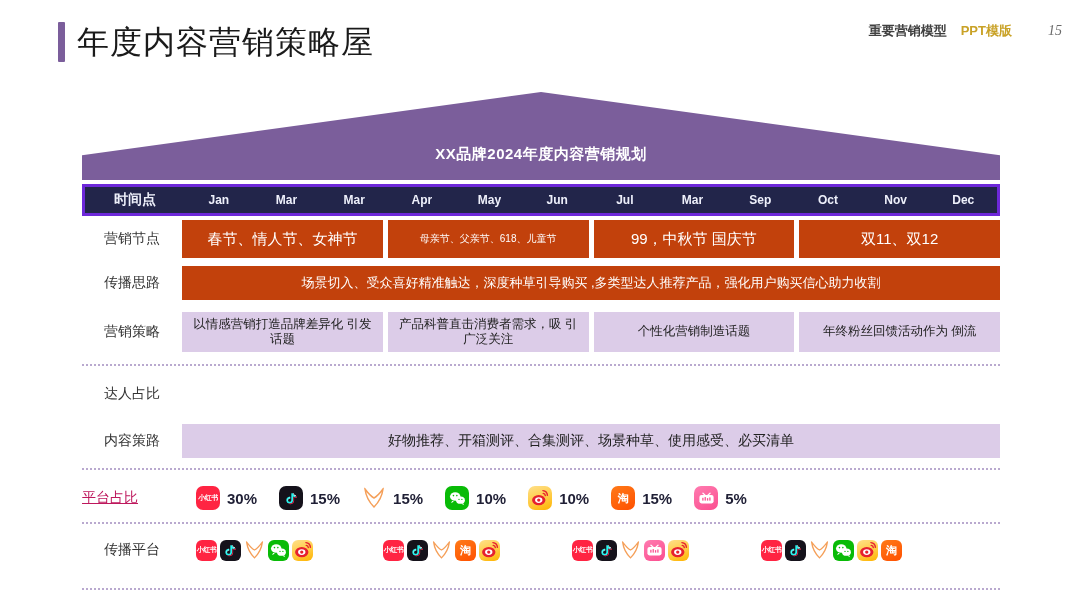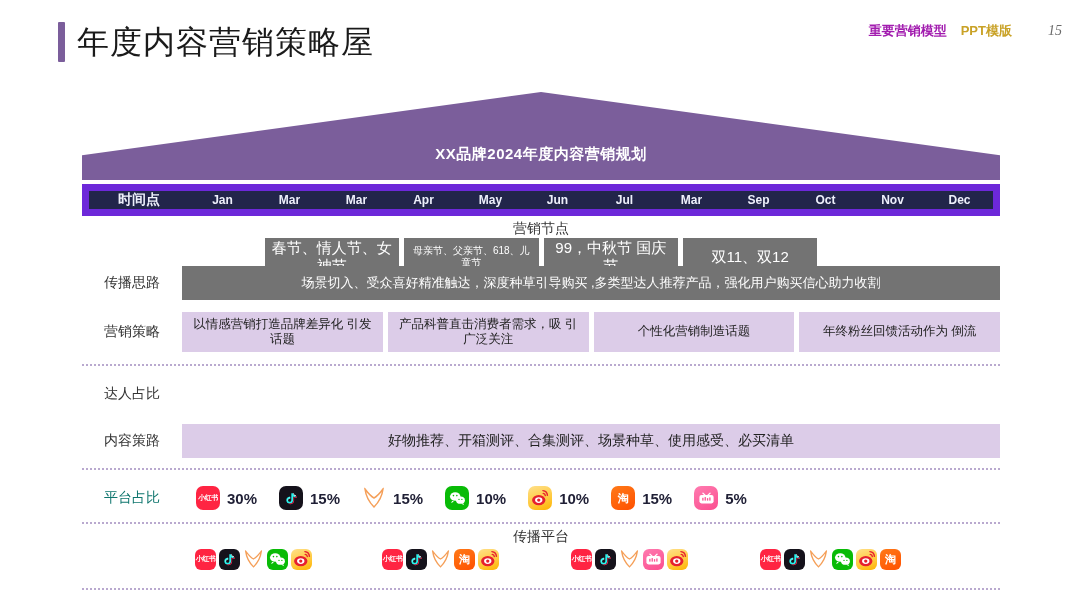"重要营销模型" #brand-label { color: #a21caf -> #404040 }
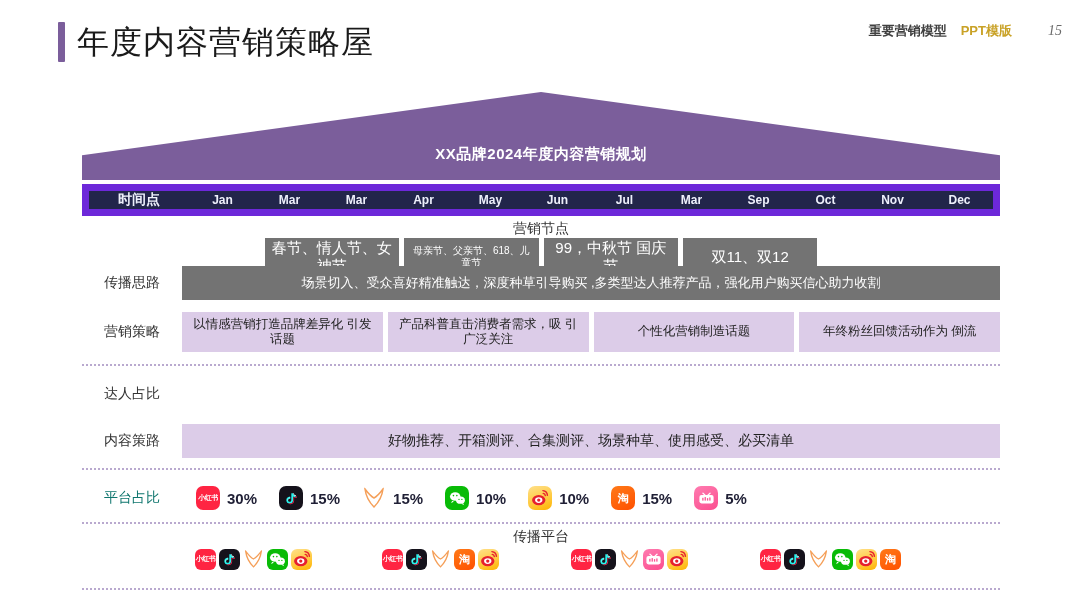"时间点" #month-bar { border: 7px solid #6d28d9 -> 3px solid #6d28d9 }
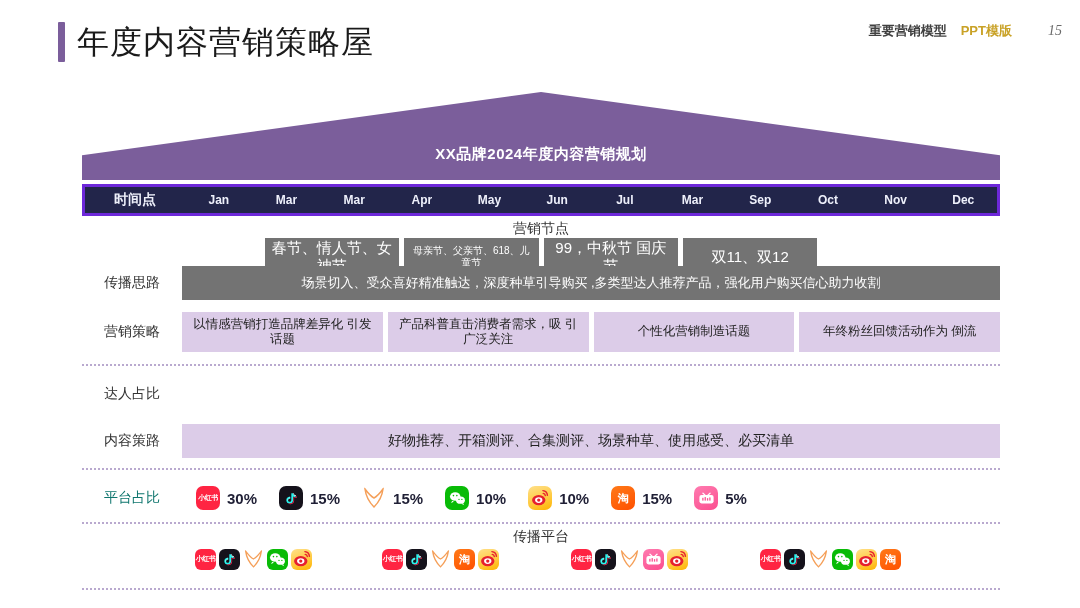"营销节点" #row-jiedian { flex-direction: column -> none }
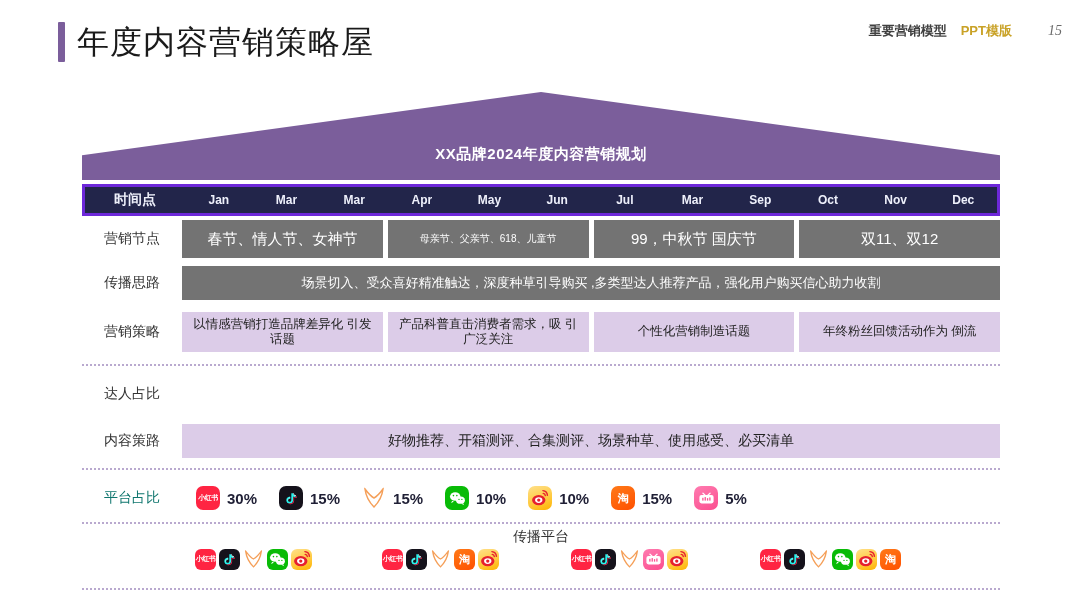"春节、情人节、女神节" .cell.dark { background: #737373 -> #c2410c }
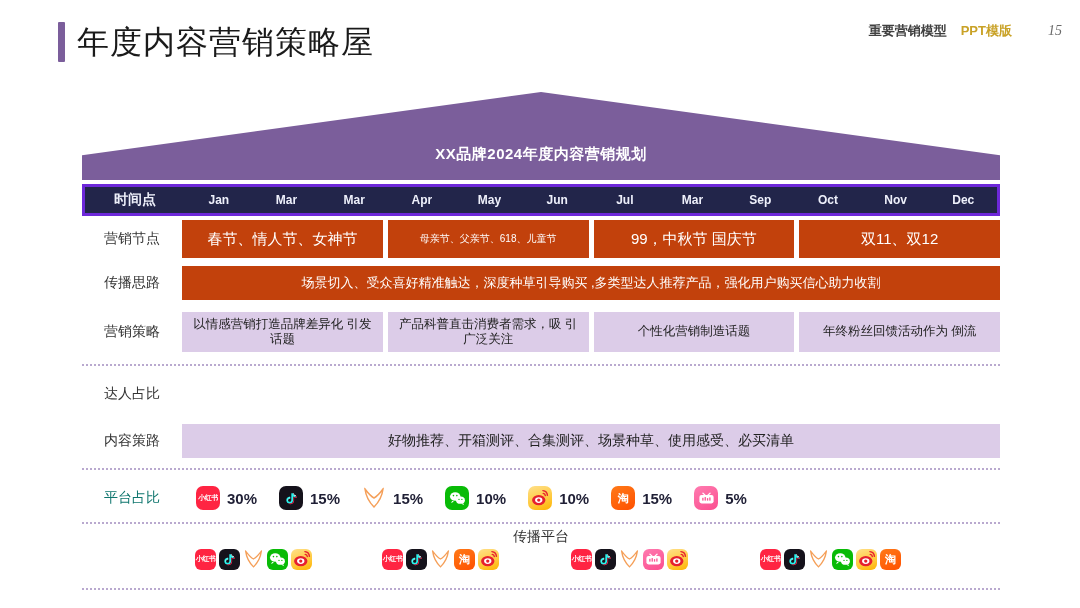"平台占比" #pingtai-label { color: #0f766e -> #be185d; text-align: center -> none; text-decoration: none -> underline }
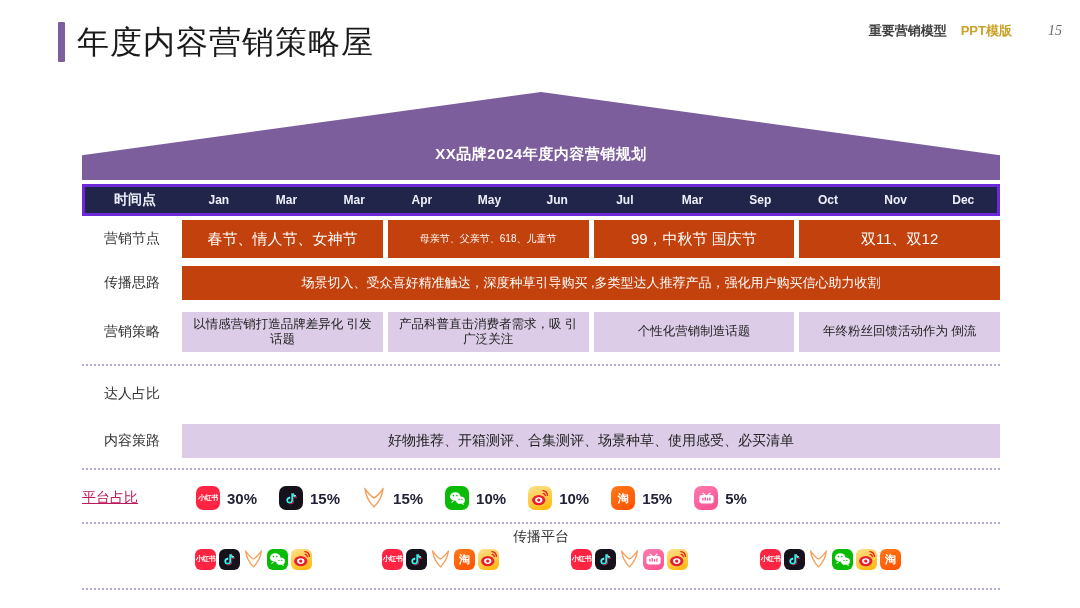"传播平台" #row-logos { flex-direction: column -> none }
